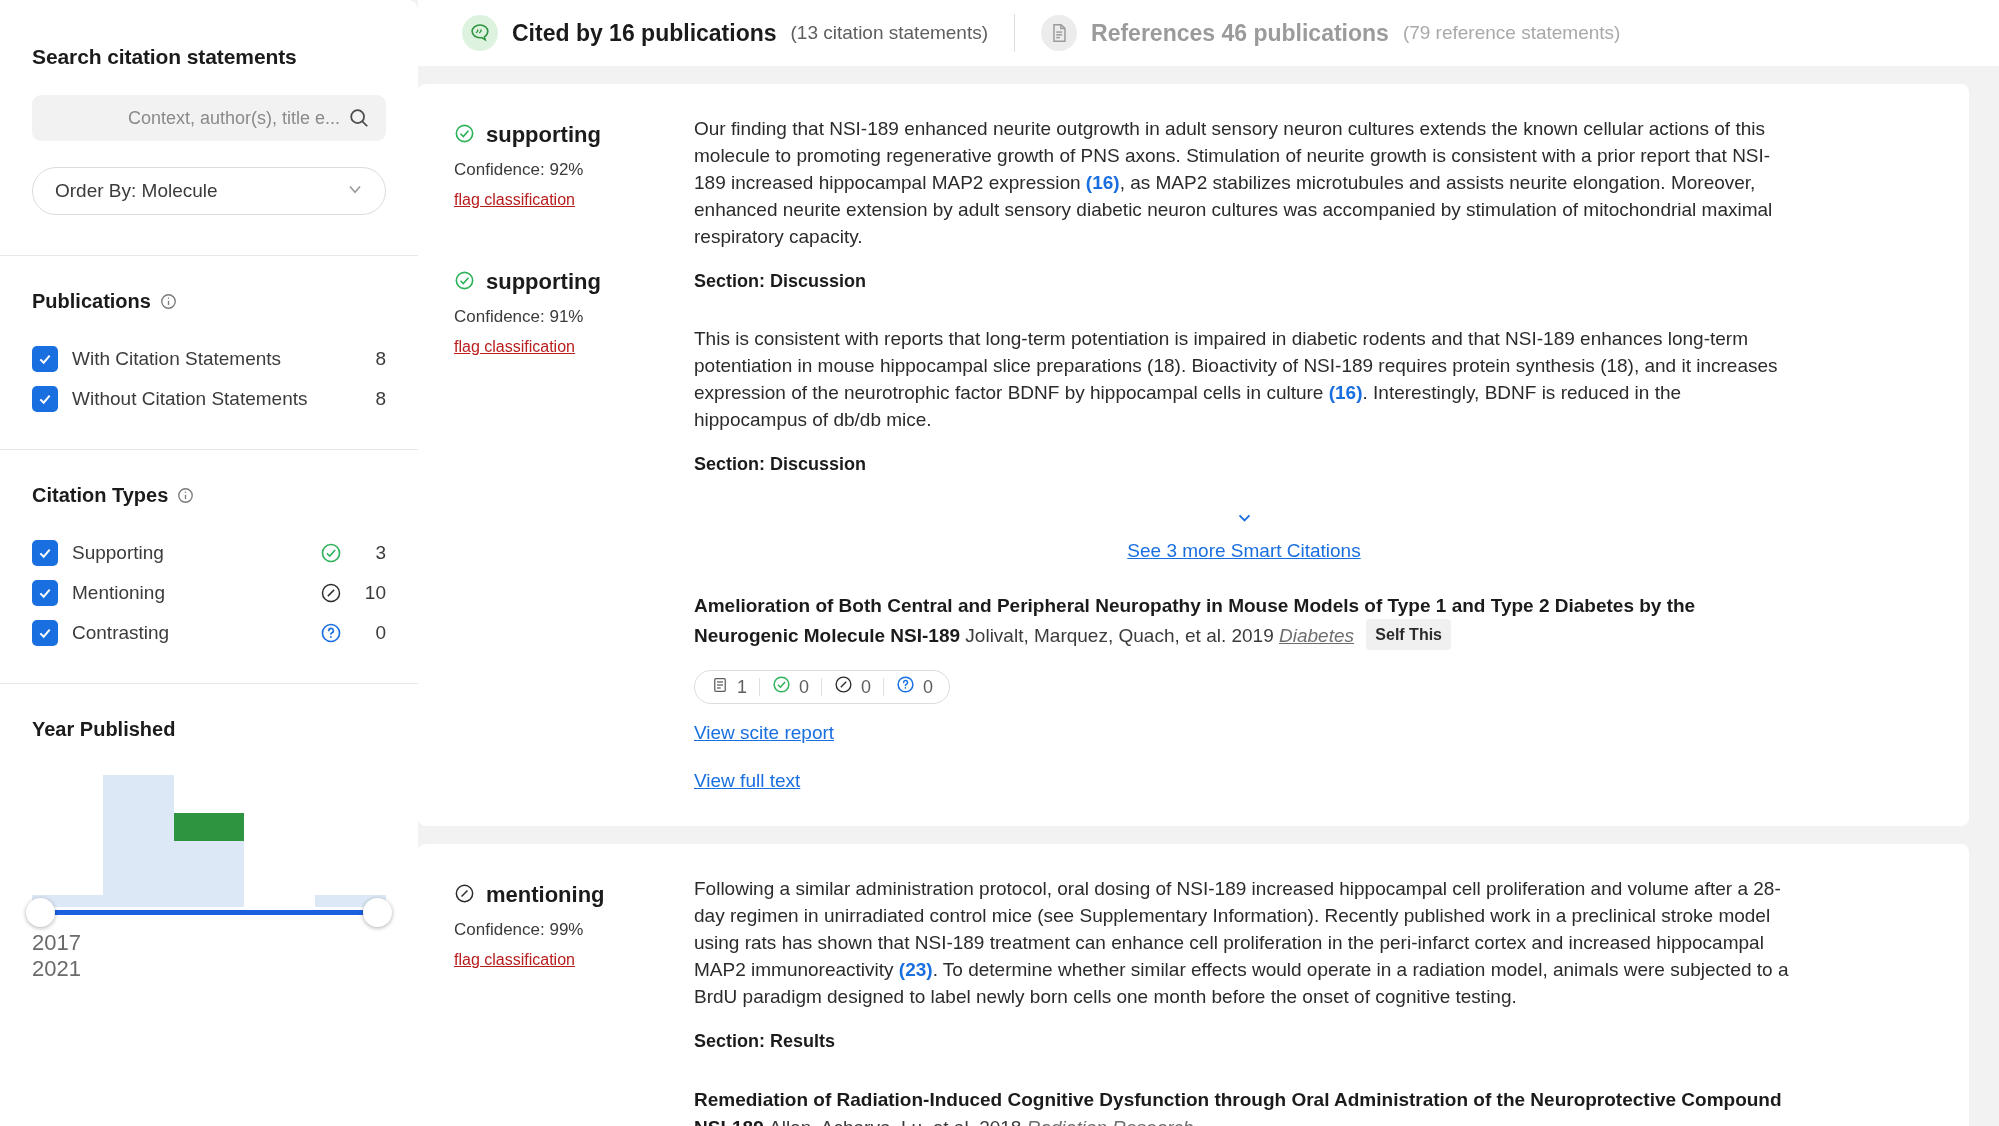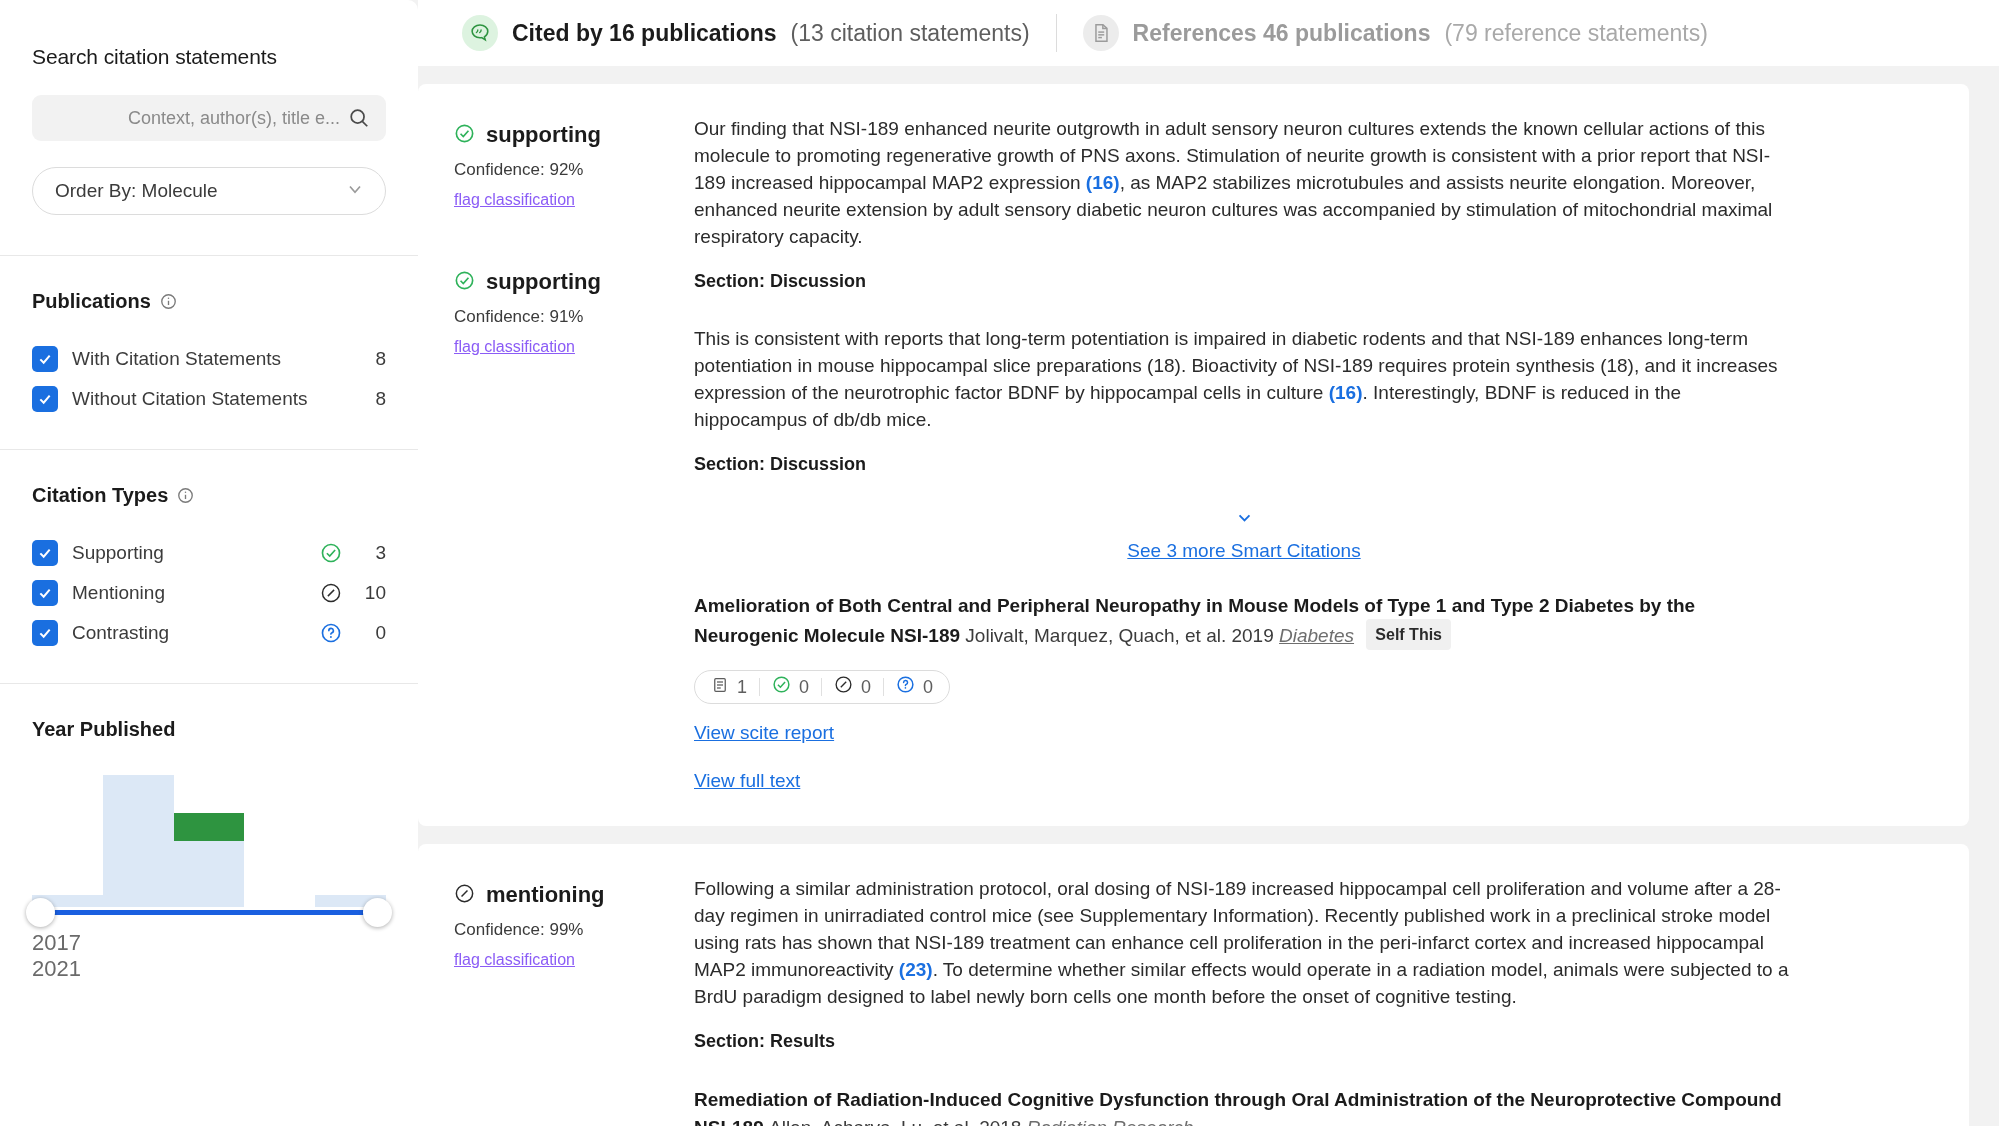"(13 citation statements)" .tab .t-sub { font-size: 23px -> 19px }
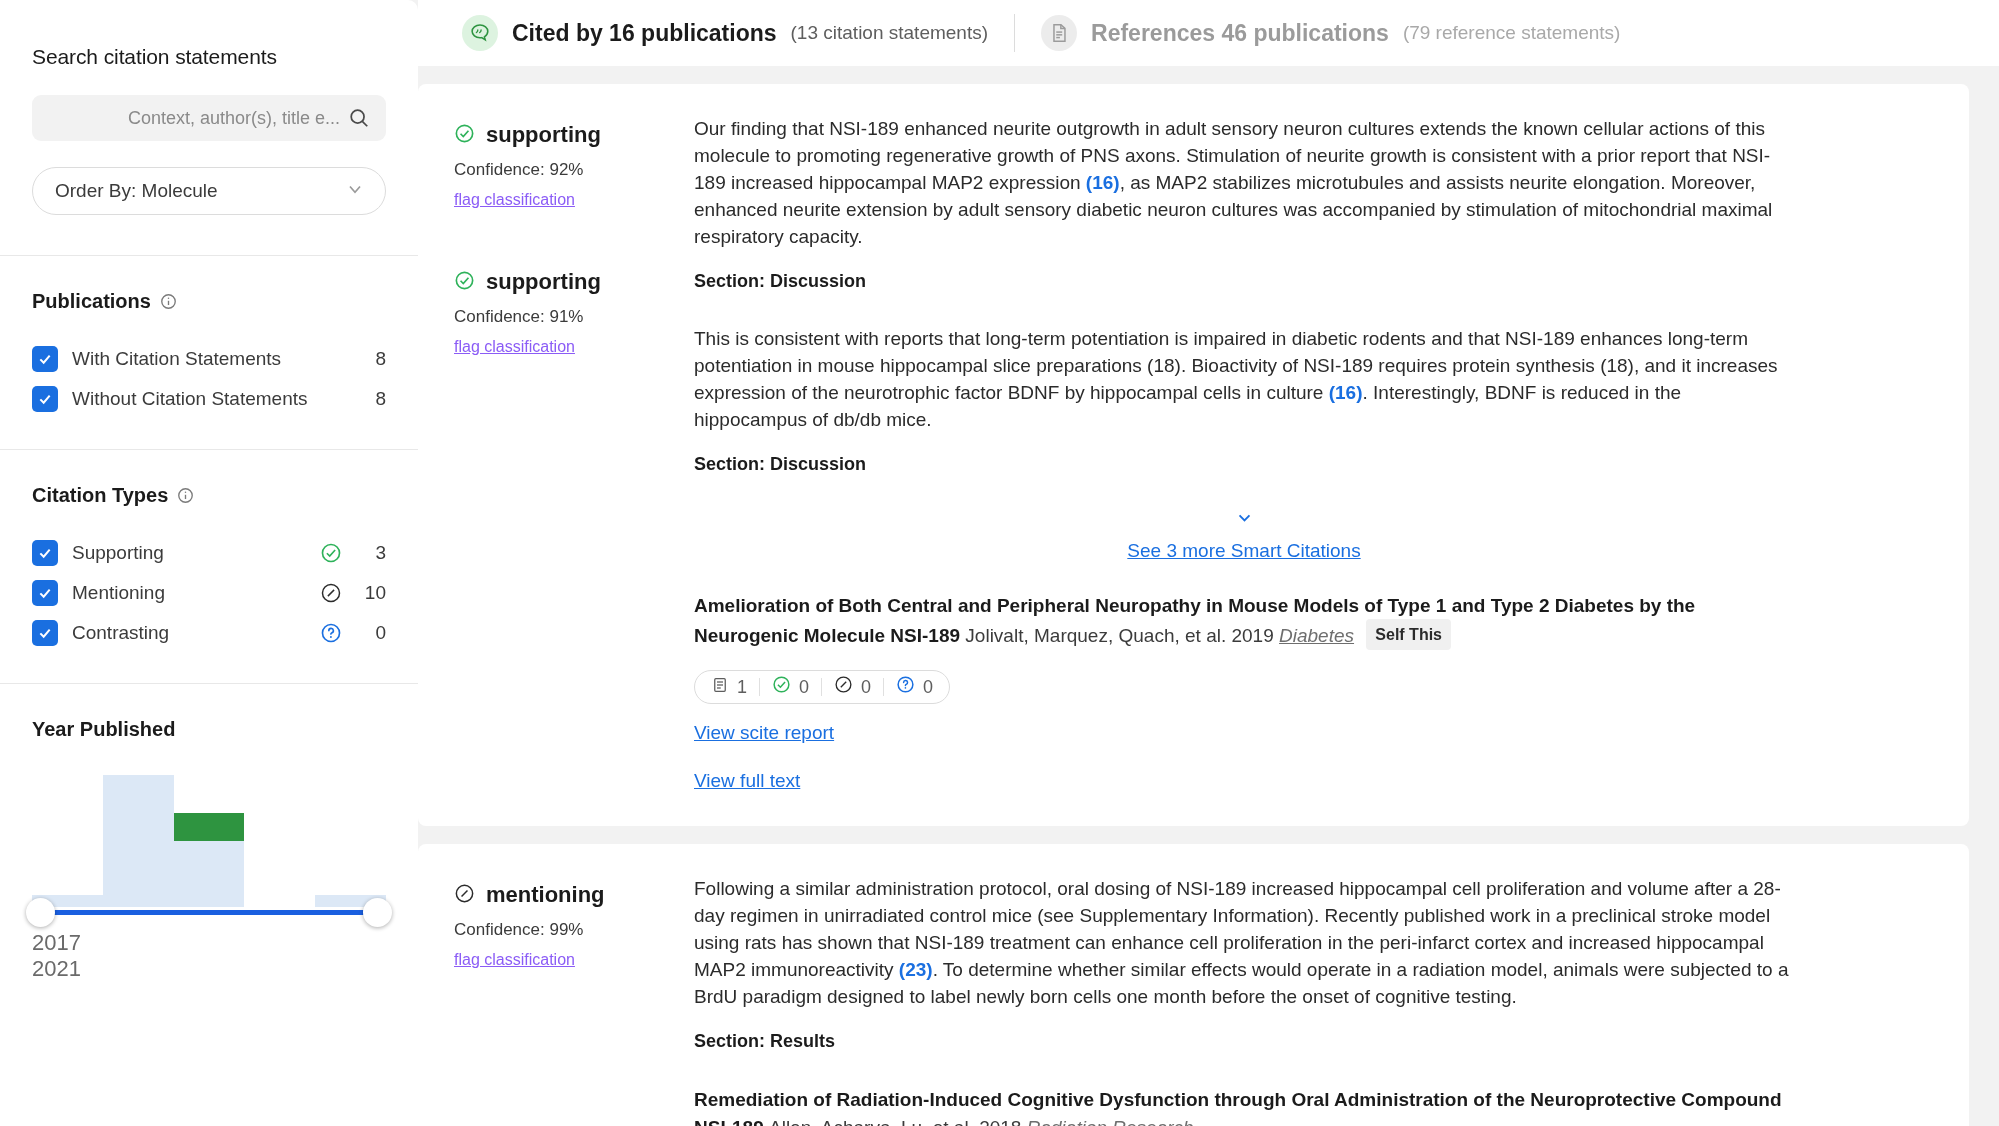"Search citation statements" .search-title { font-weight: normal -> bold }
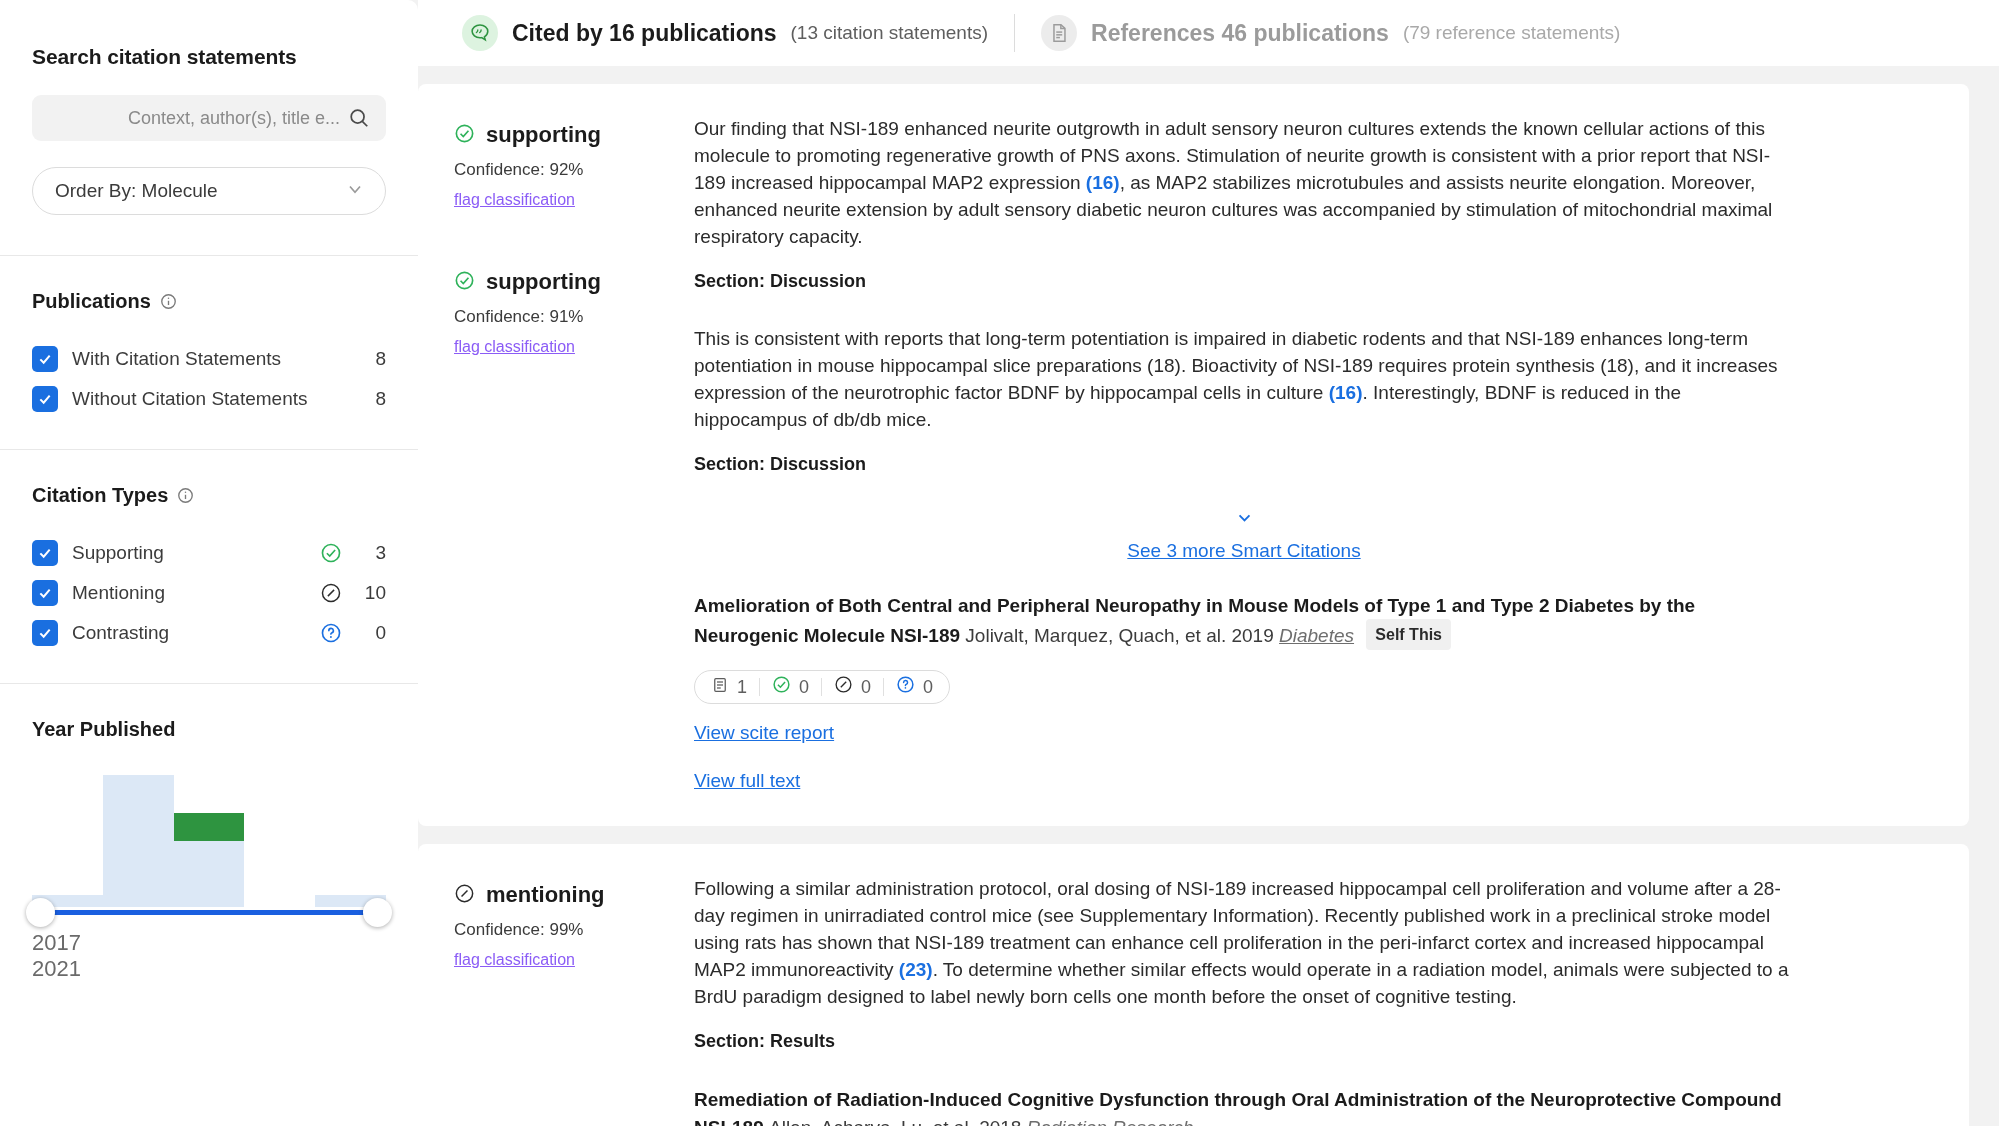"flag classification" .flag { color: #8b5cf6 -> #b91c1c }
